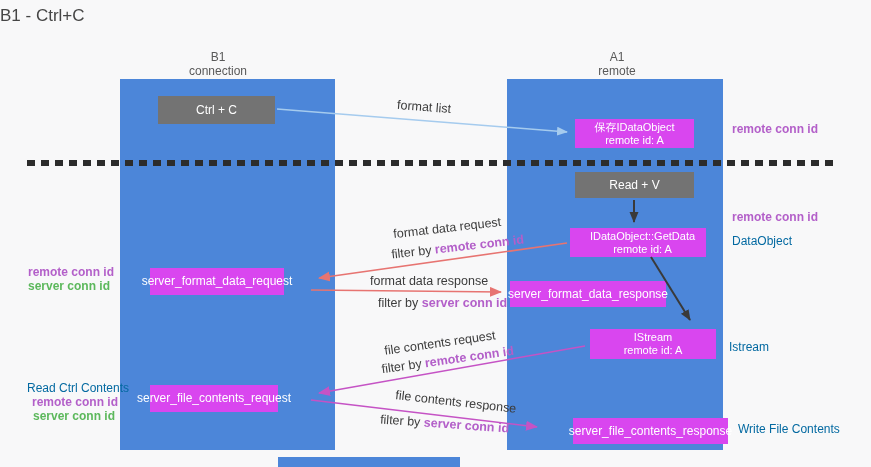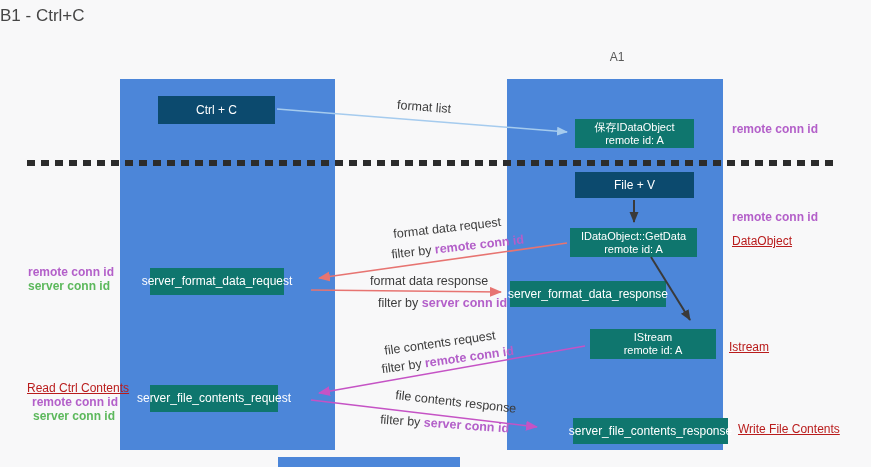"B1" div.abs { html: none -> <div> <div>B1</div> <div>connection</div> </div> }
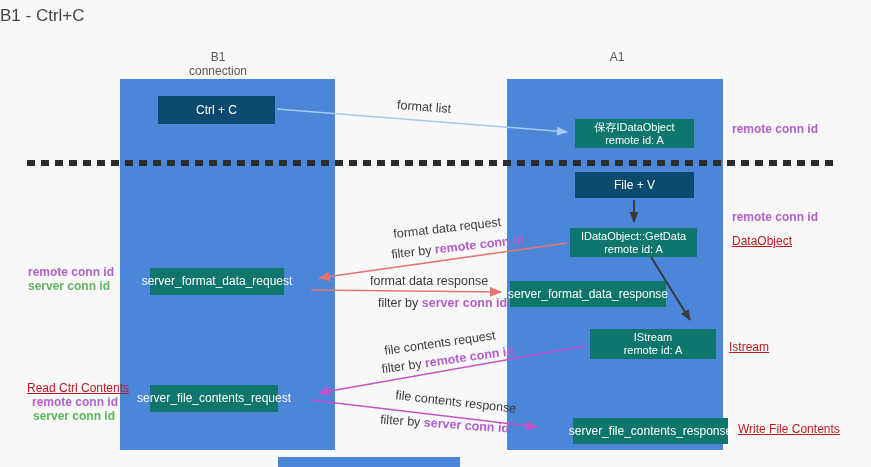"remote" div { html: none -> <div>remote</div> }
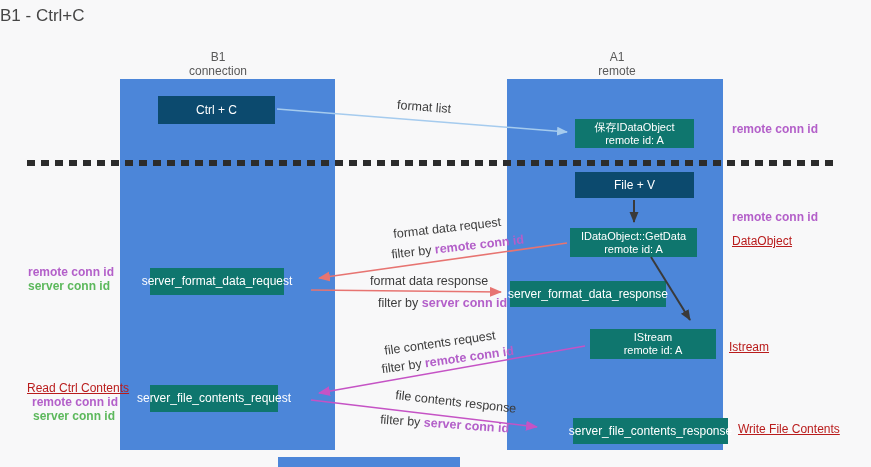"Ctrl + C" .node.green { background: #0c4a6e -> #737373 }
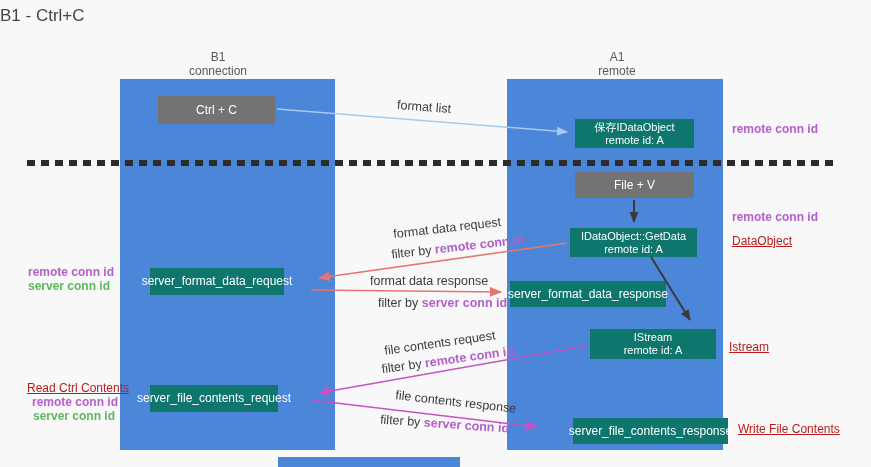"保存IDataObject" .node.orange { background: #0f766e -> #d946ef }
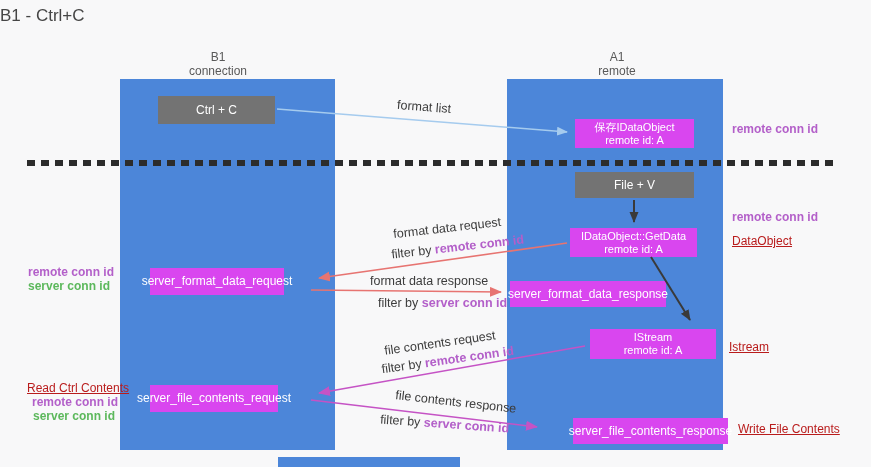"File + V" div { text: File -> Read }
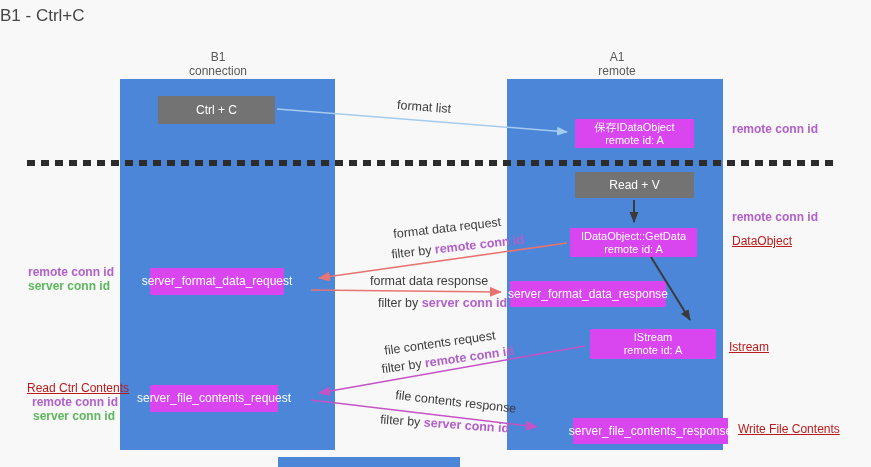"IDataObject::GetData" div.abs { padding-left: none -> 9px }
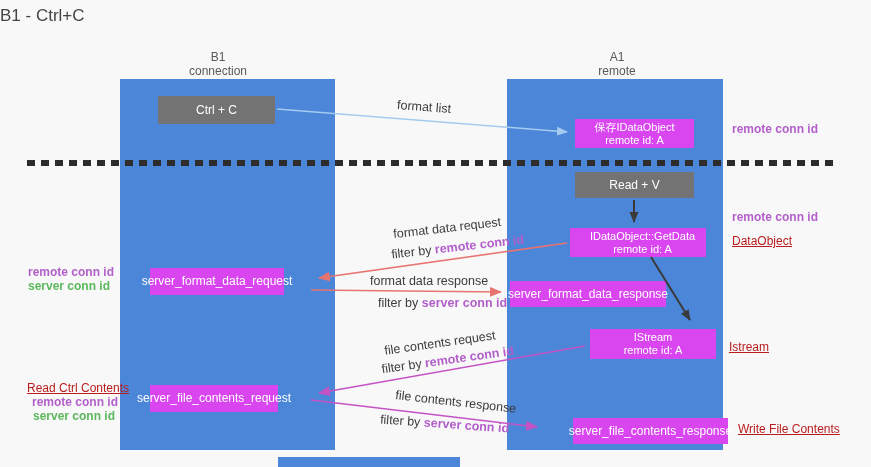"DataObject" .side-label.plain { color: #b91c1c -> #0369a1; text-decoration: underline -> none }
